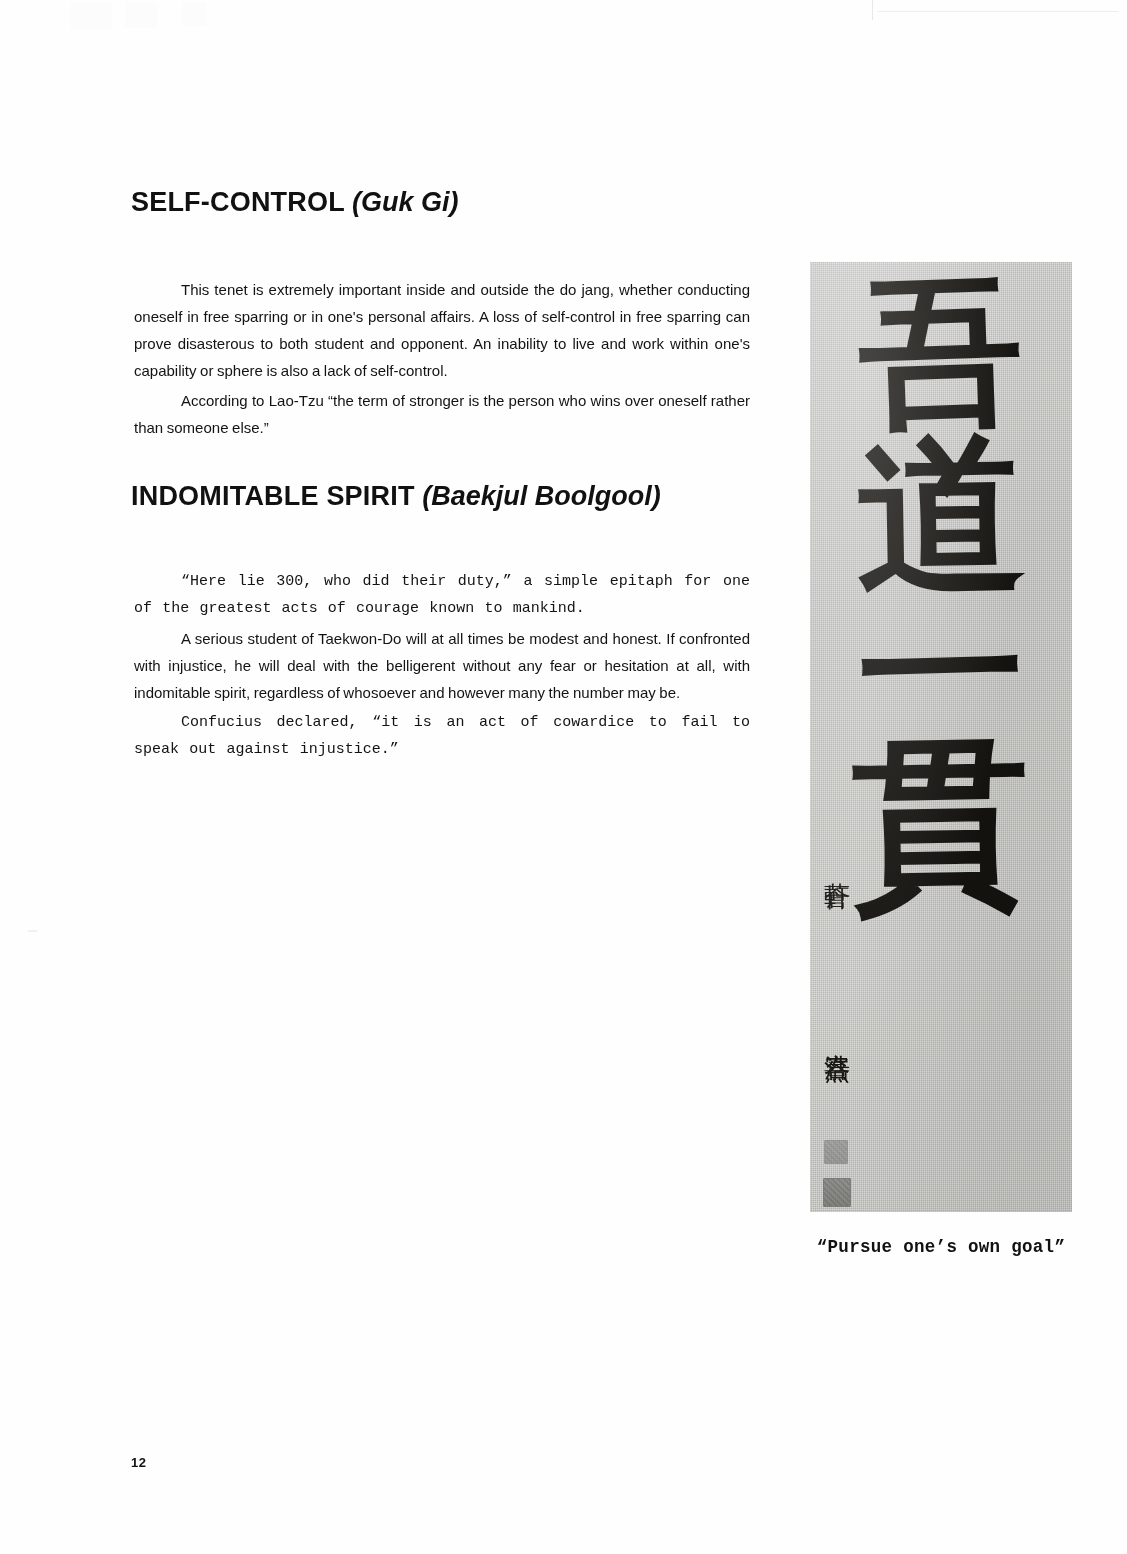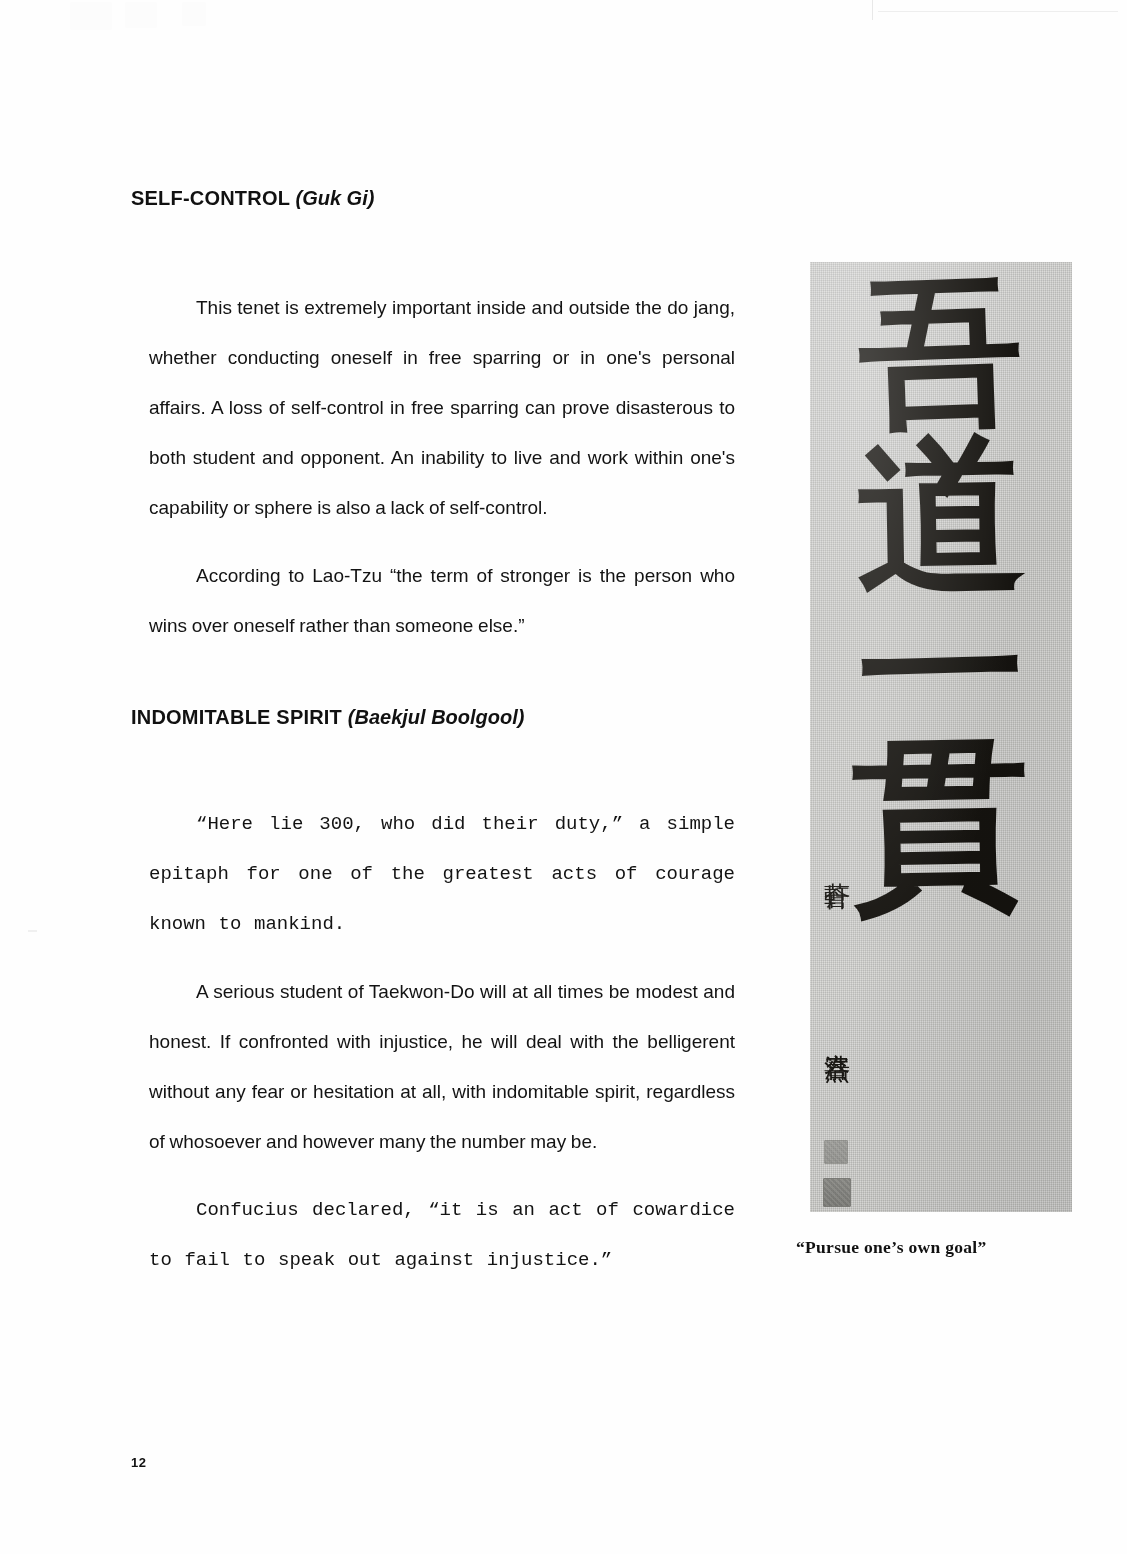"SELF-CONTROL (Guk Gi)" h2.section-head { font-size: 20px -> 27px }
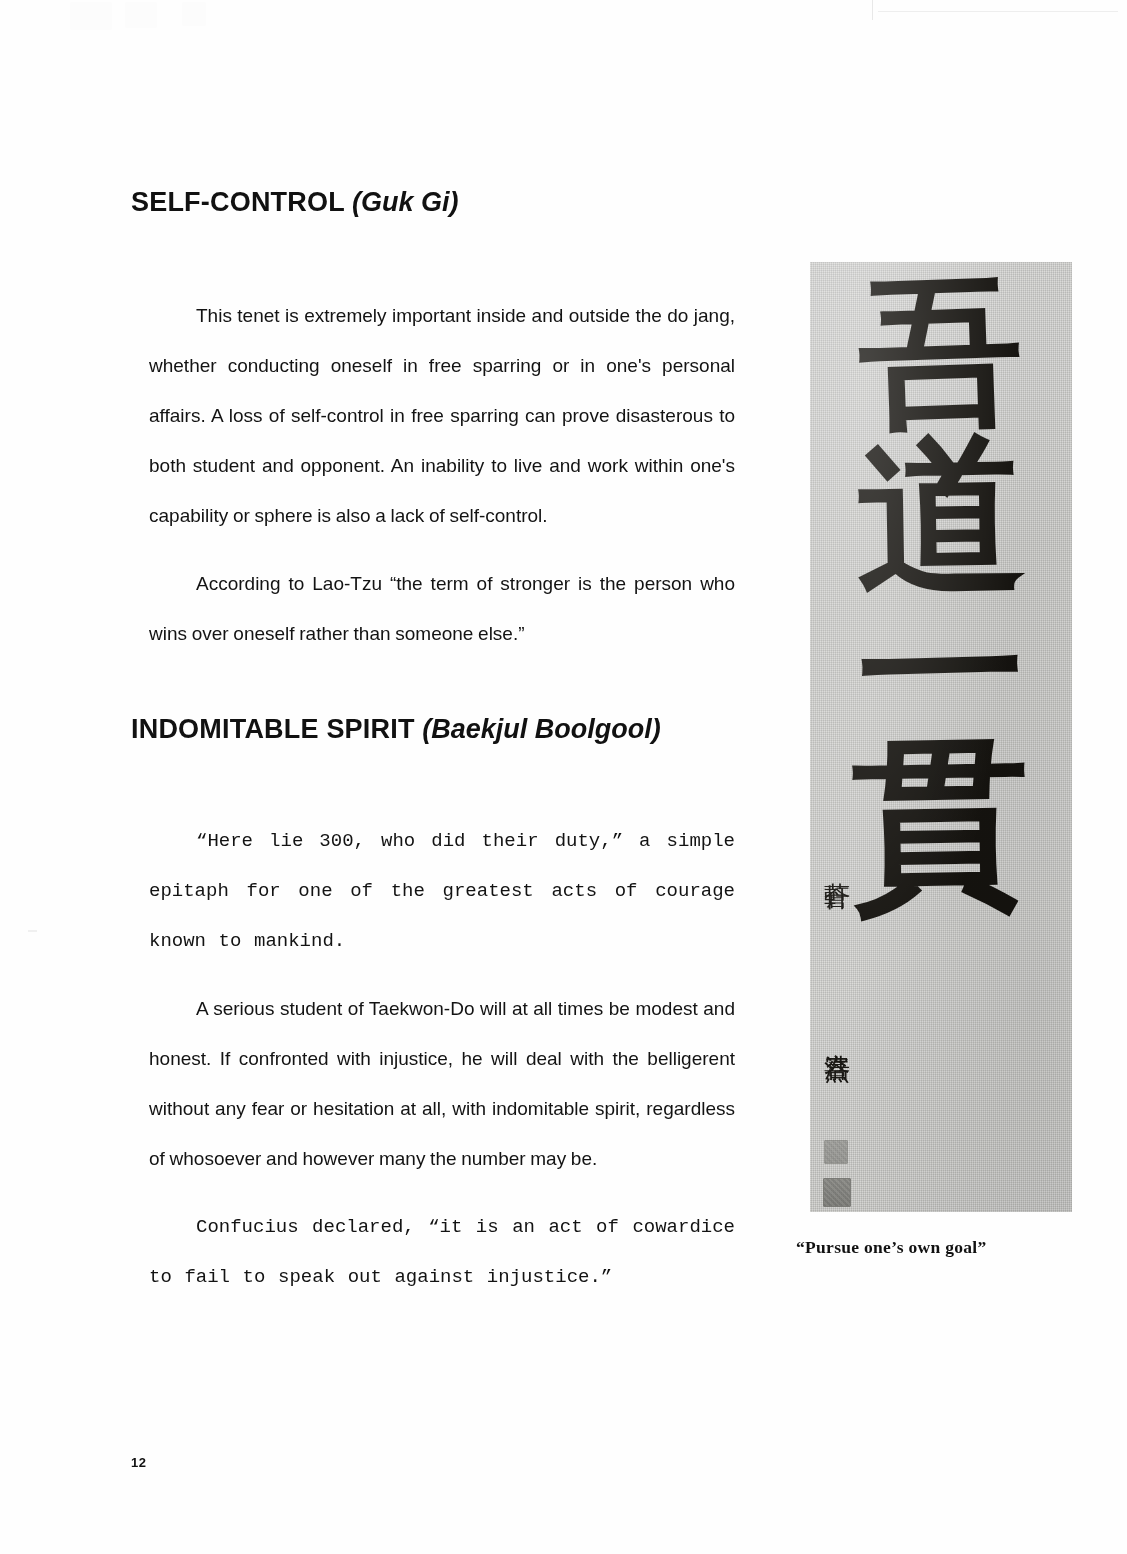"This tenet is extremely important" p.body { font-size: 19px -> 15px; line-height: 50px -> 27px; margin: 18px -> 3px }
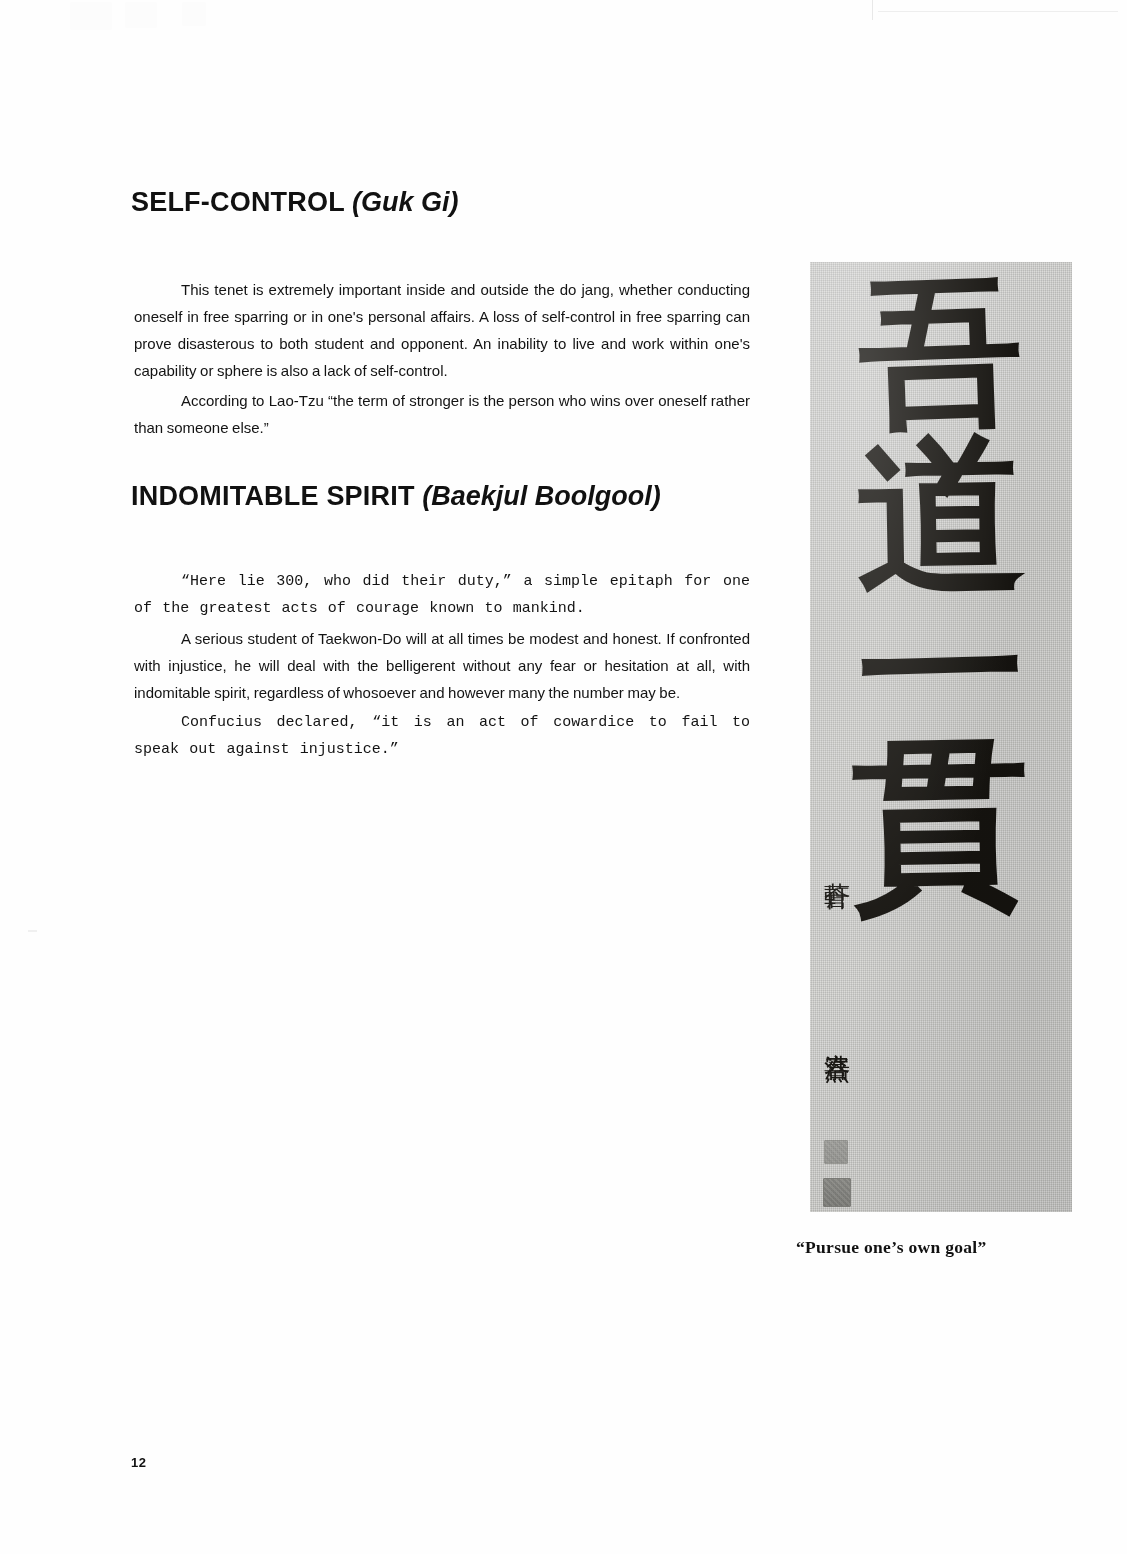"“Pursue one’s own goal”" .plate-caption { font-family: Liberation Serif, serif -> Liberation Mono, monospace; text-align: none -> center }
